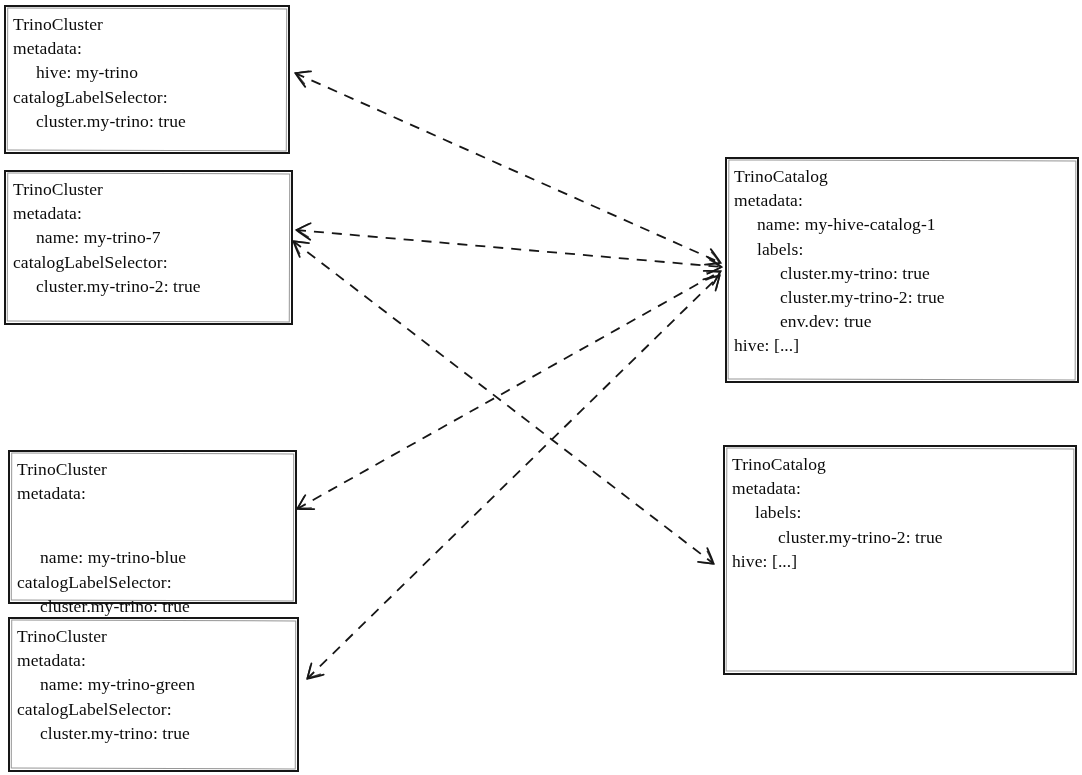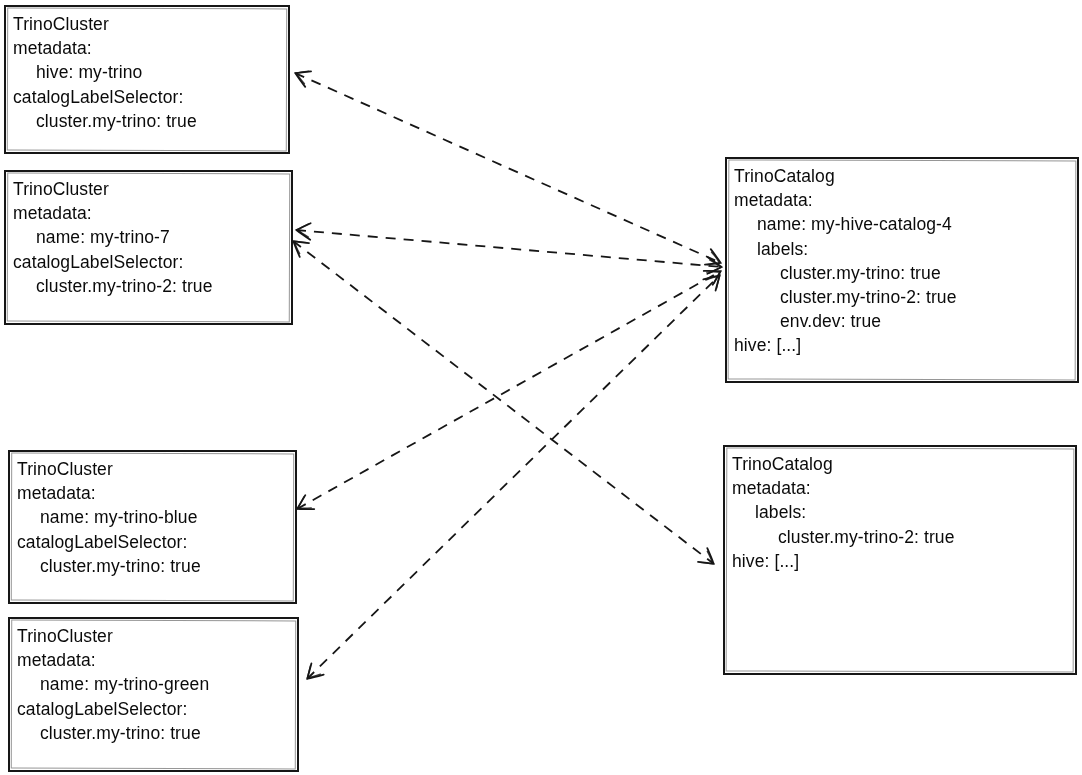"TrinoCluster" .node { font-family: none -> Liberation Serif, serif }
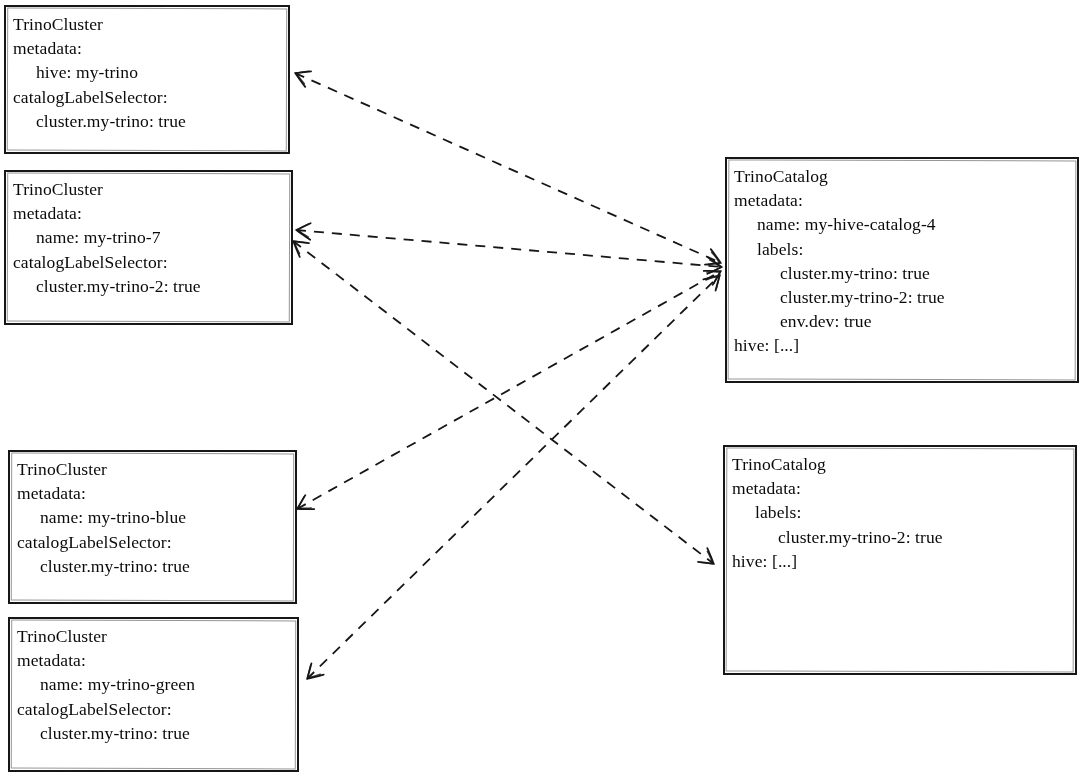"name: my-hive-catalog-4" div.yaml-line { text: my-hive-catalog-4 -> my-hive-catalog-1 }
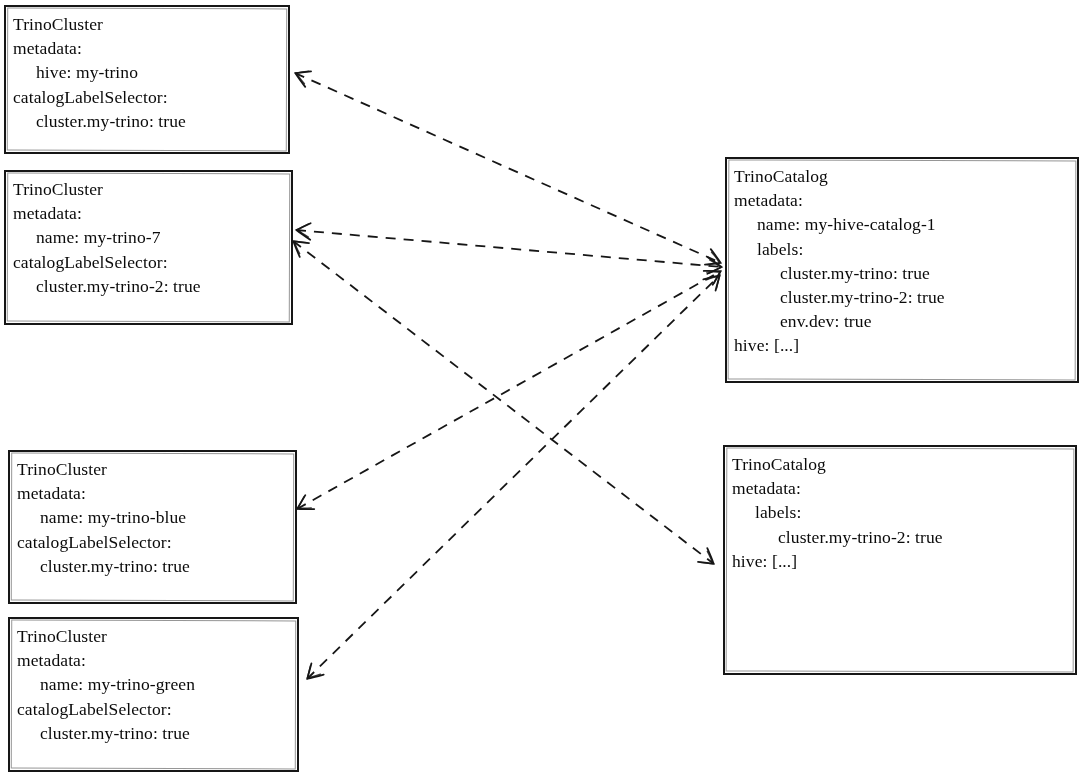"name: my-trino-blue" div.yaml-line { margin-top: none -> 40px }
